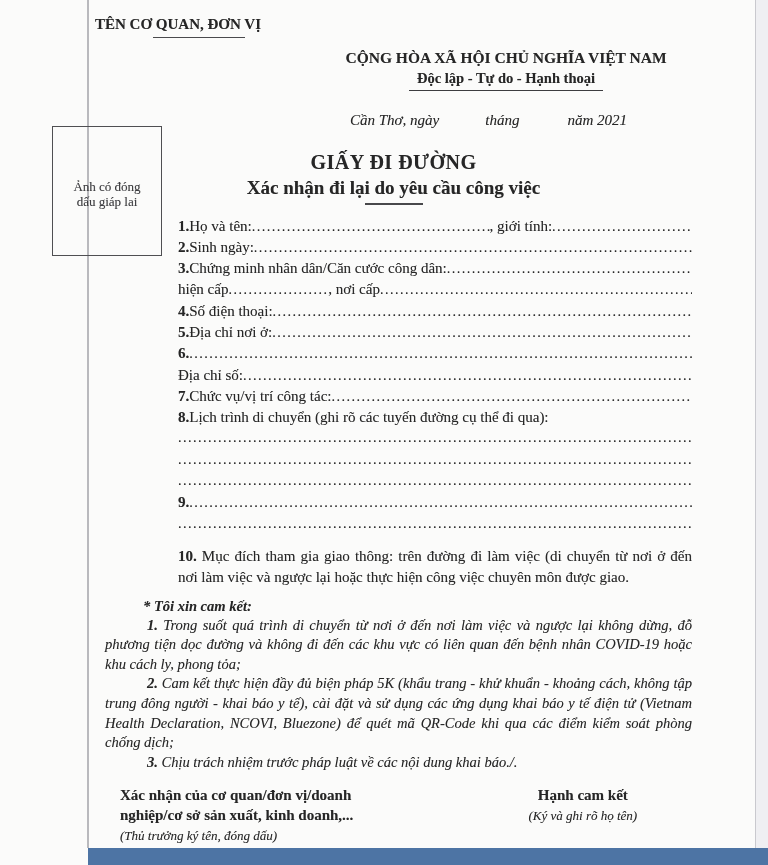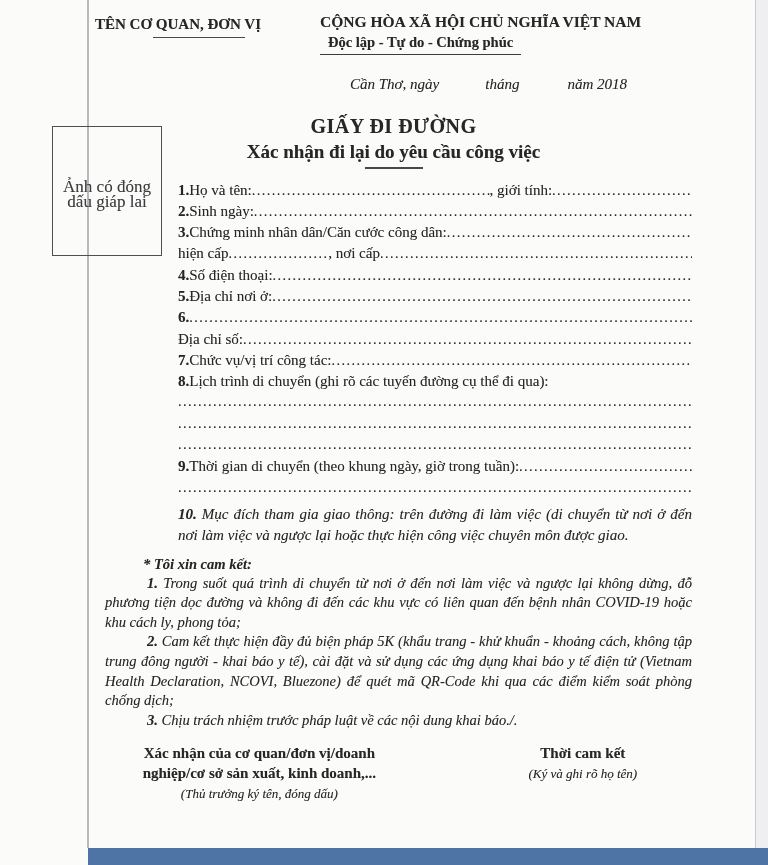"CỘNG HÒA XÃ HỘI CHỦ" .header-right { margin-top: none -> 36px; text-align: left -> center }
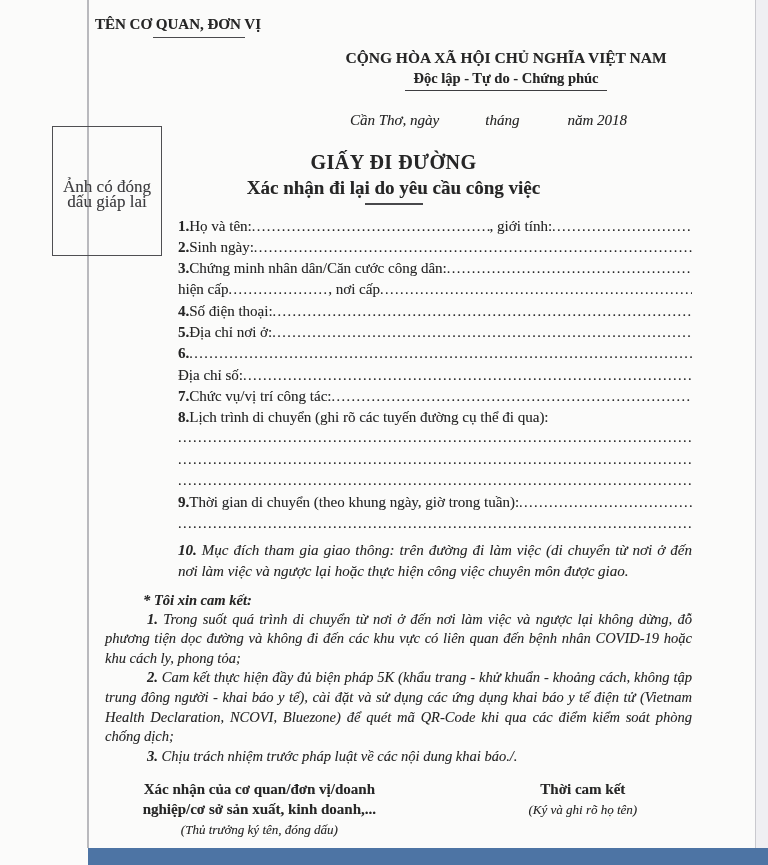"Độc lập - Tự do" span.motto2 { text: Chứng phúc -> Hạnh thoại }
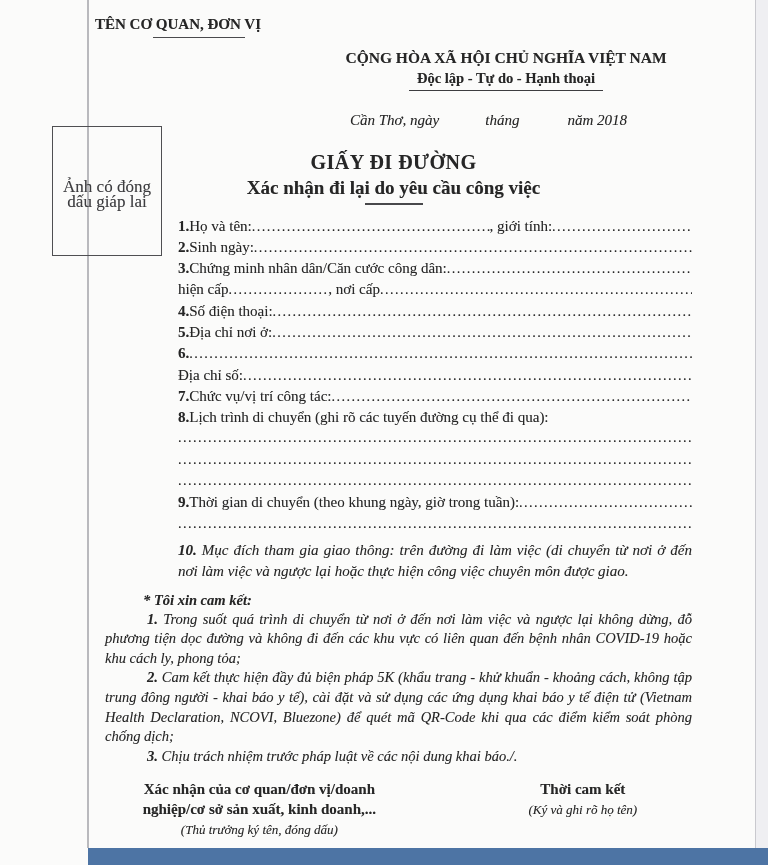"năm 2018" span { text: 2018 -> 2021 }
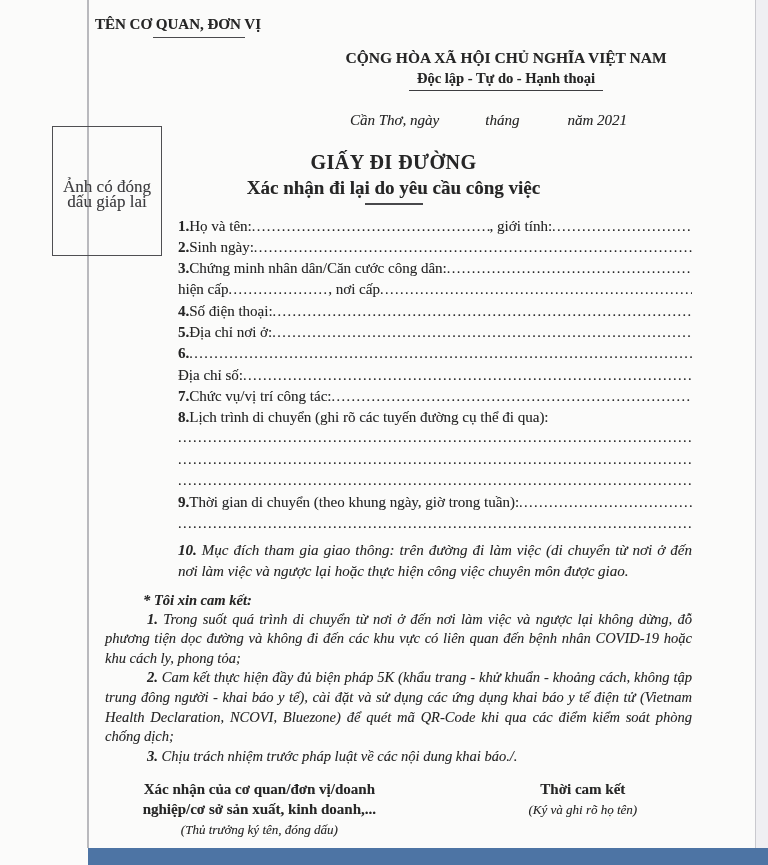"Ảnh có đóng" .photo-box { font-size: 17px -> 13px }
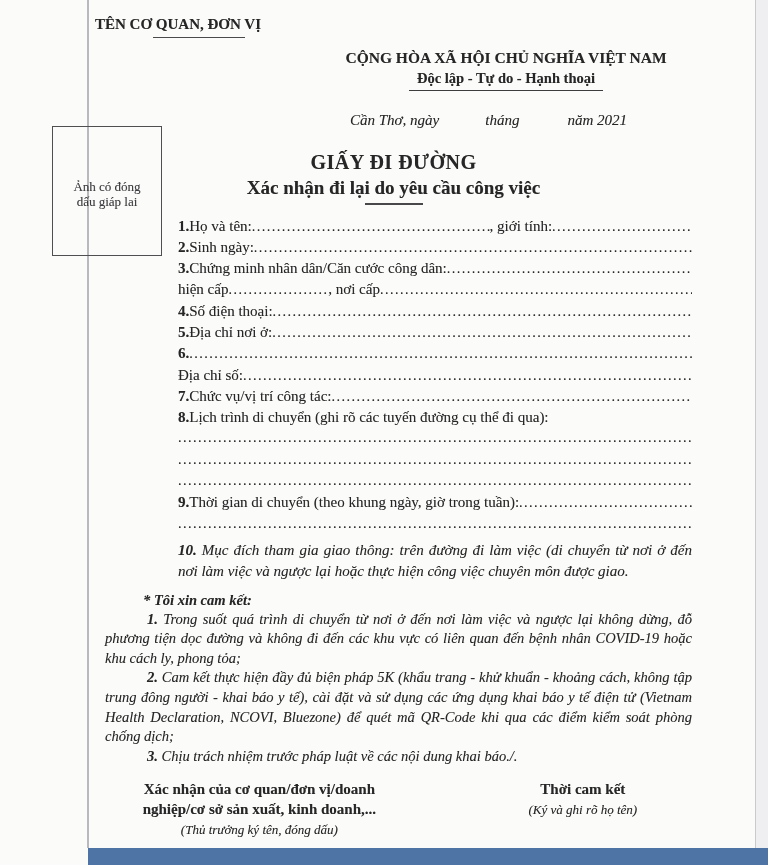"Thời gian di chuyển (theo" span { html: <span> Thời gian di chuyển (theo khung ngày, giờ trong tuần):</span> -> none }
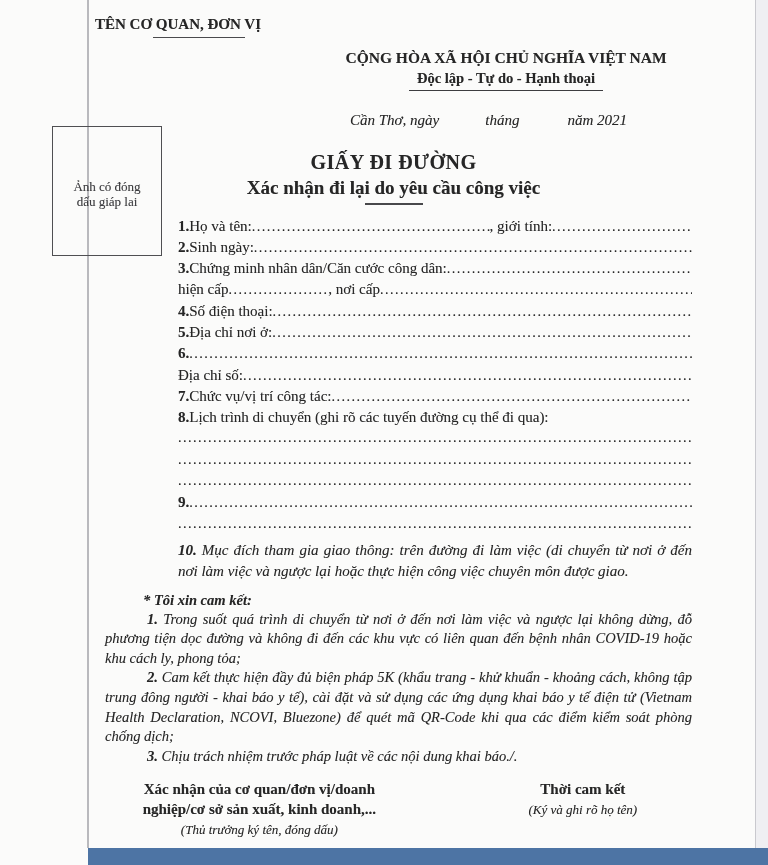"10. Mục đích tham gia" .item10 { font-style: italic -> none; margin: 3px 0 0 83px -> 9px 0 0 83px }
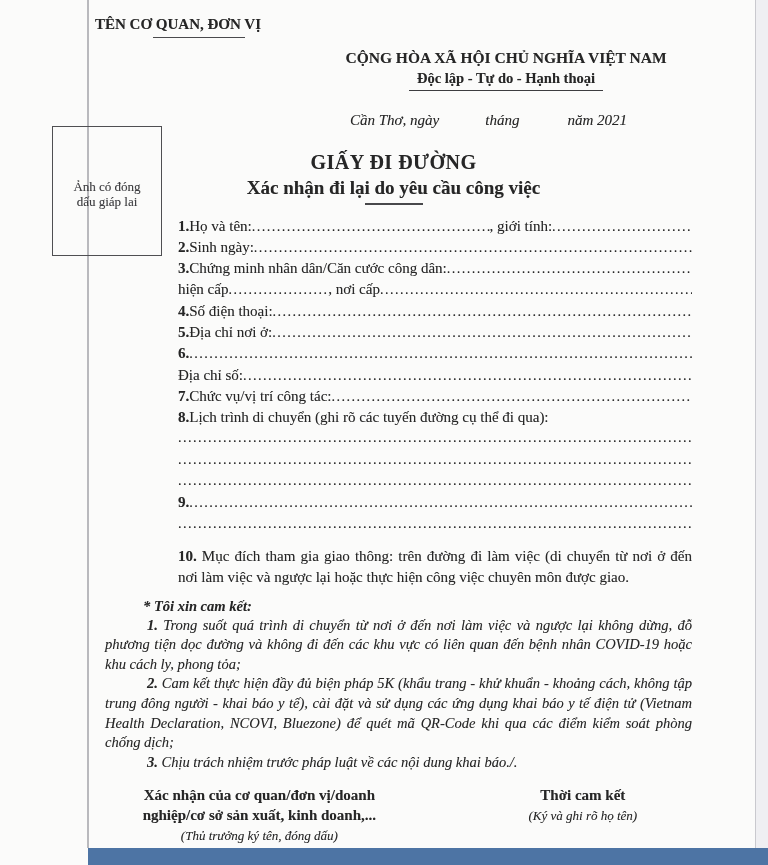"Xác nhận của cơ quan/đơn" .sig-left { text-align: center -> left }
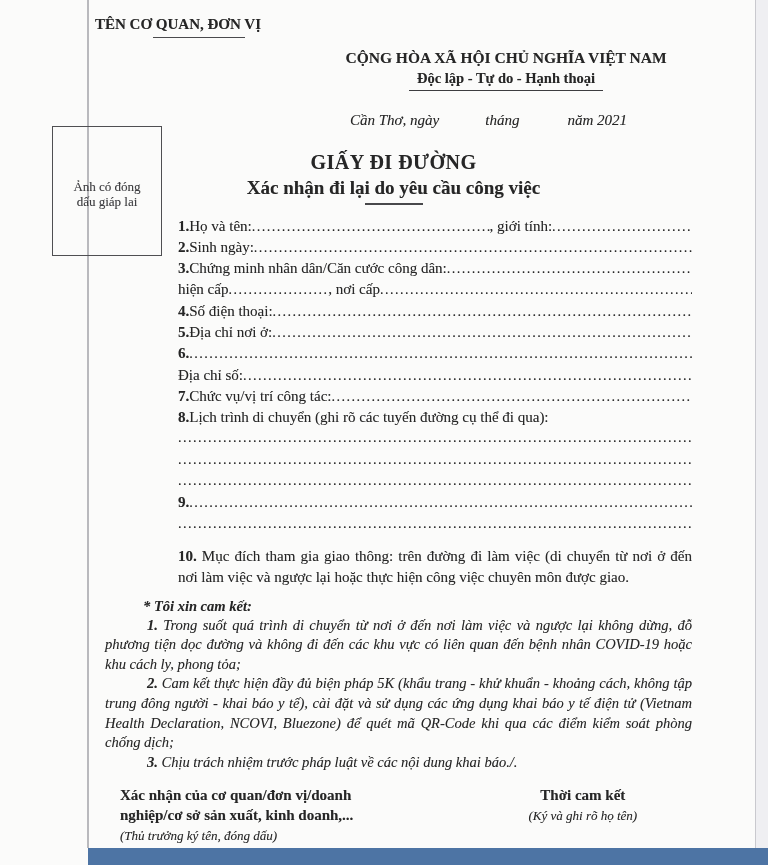"Thời cam kết" div.sig-title { text: Thời -> Hạnh }
